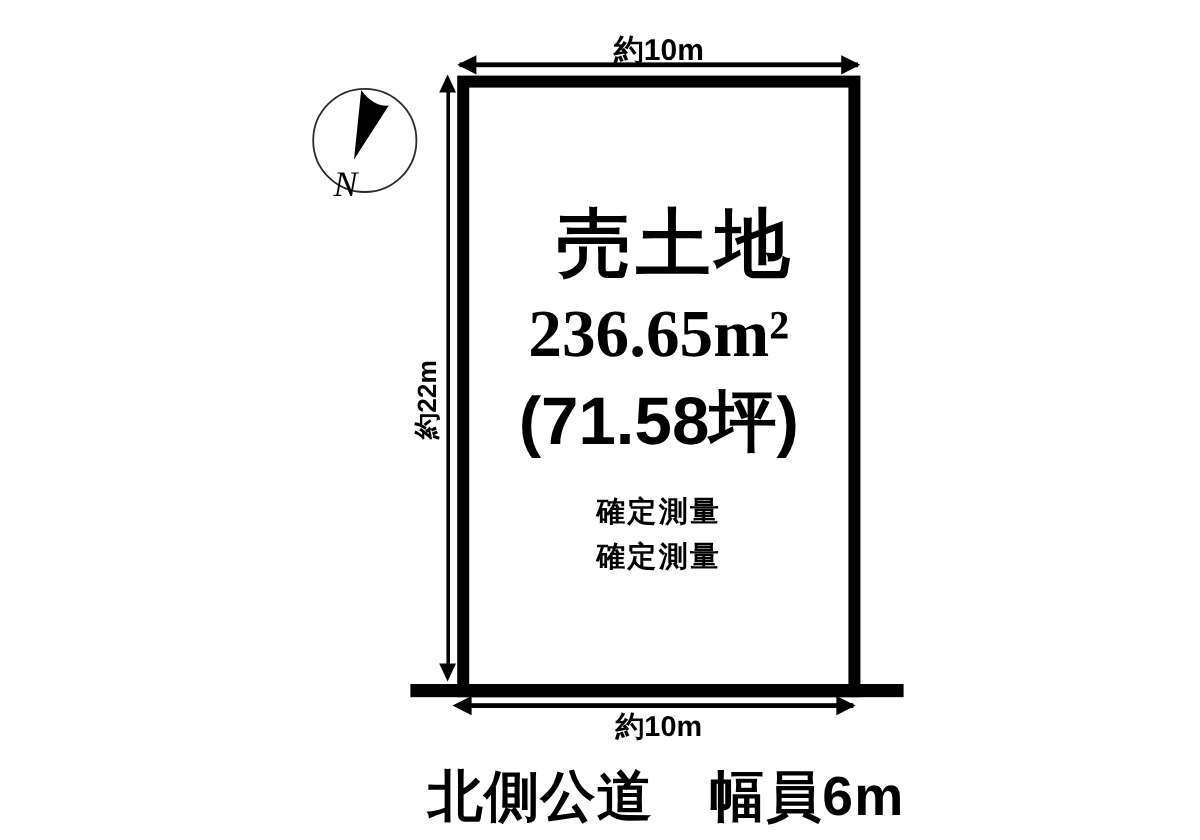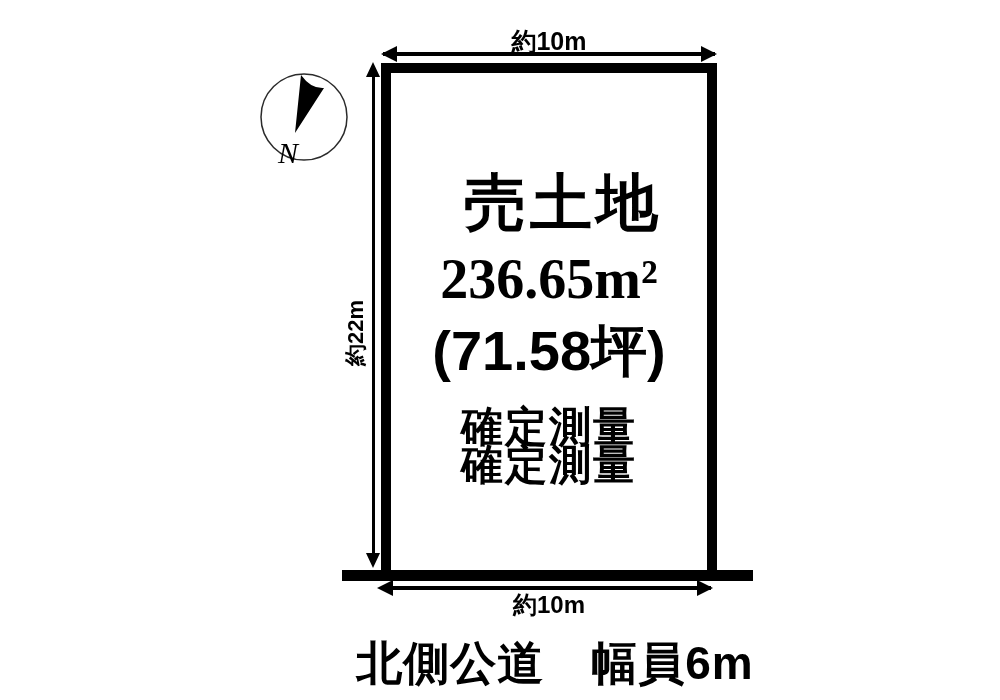"確定測量" .plot-notes { font-size: 42px -> 24px }
